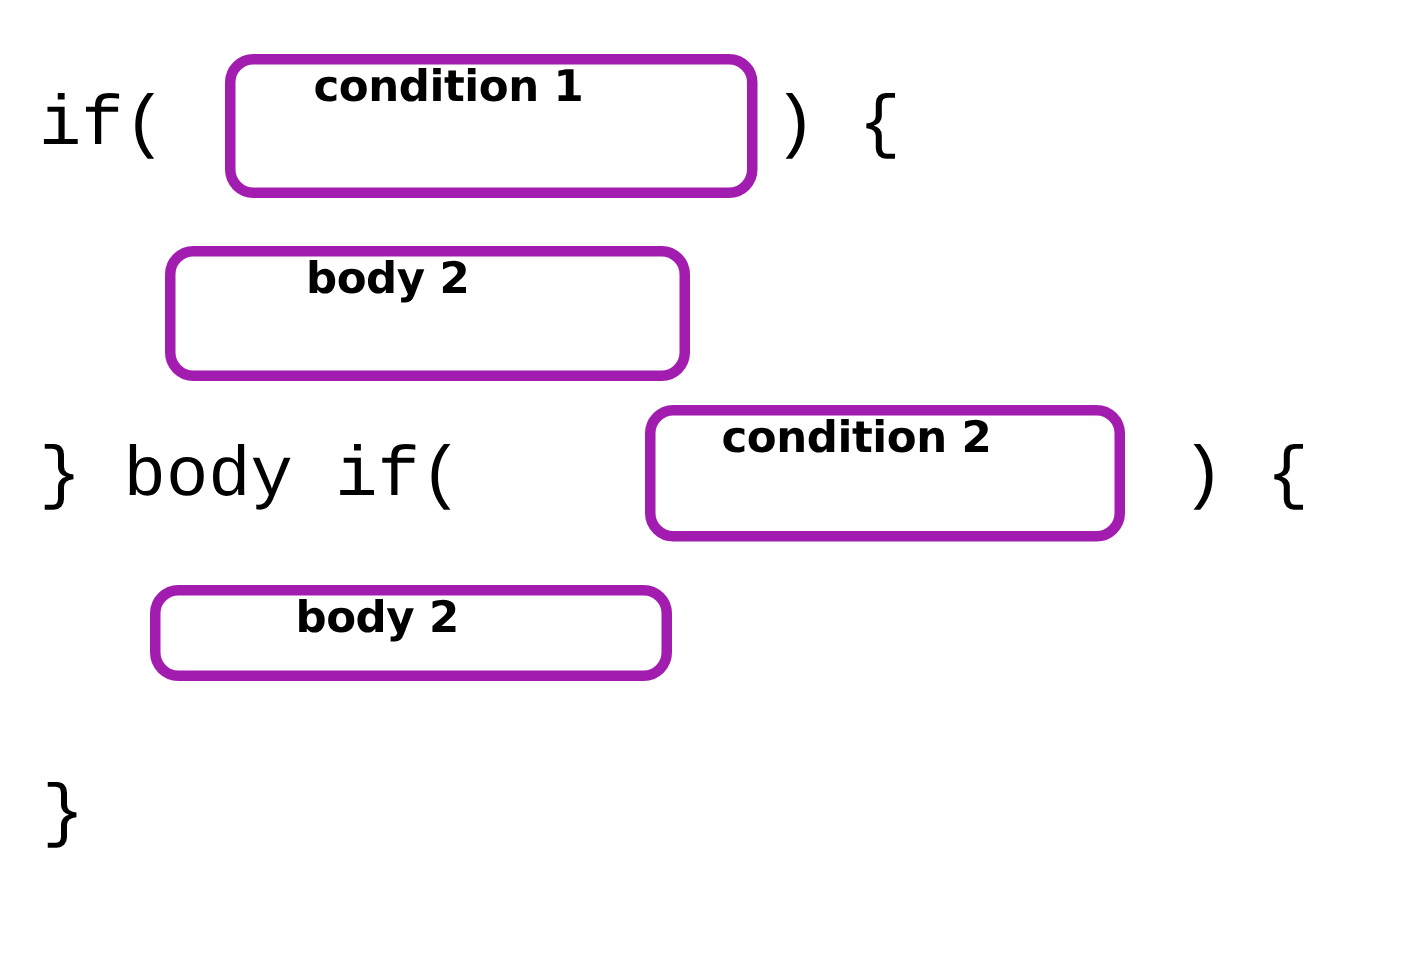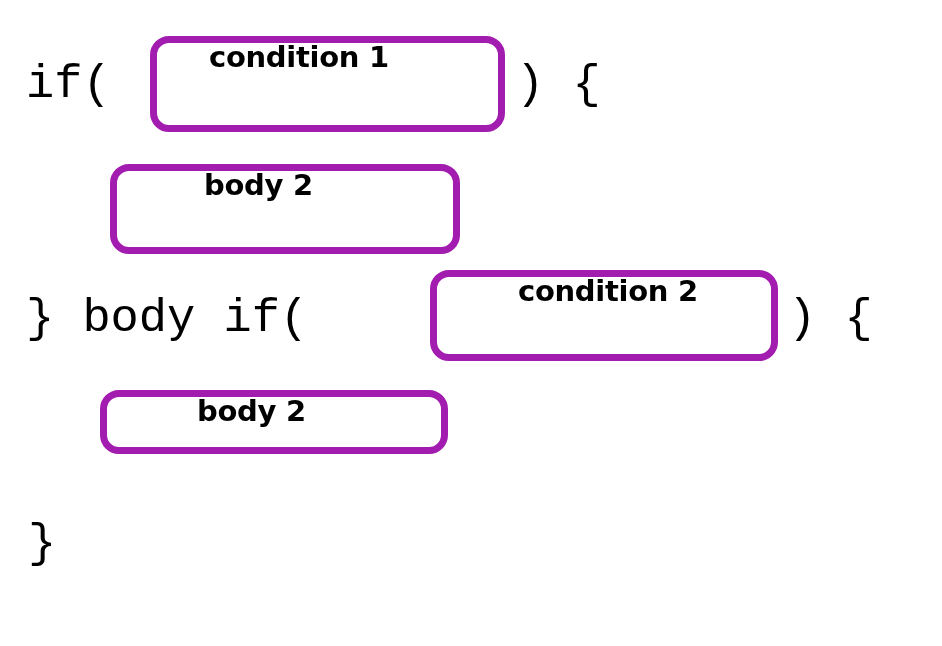"condition 2" #slot-condition-2 { padding-left: 37px -> none; width: 348px -> 320px }
